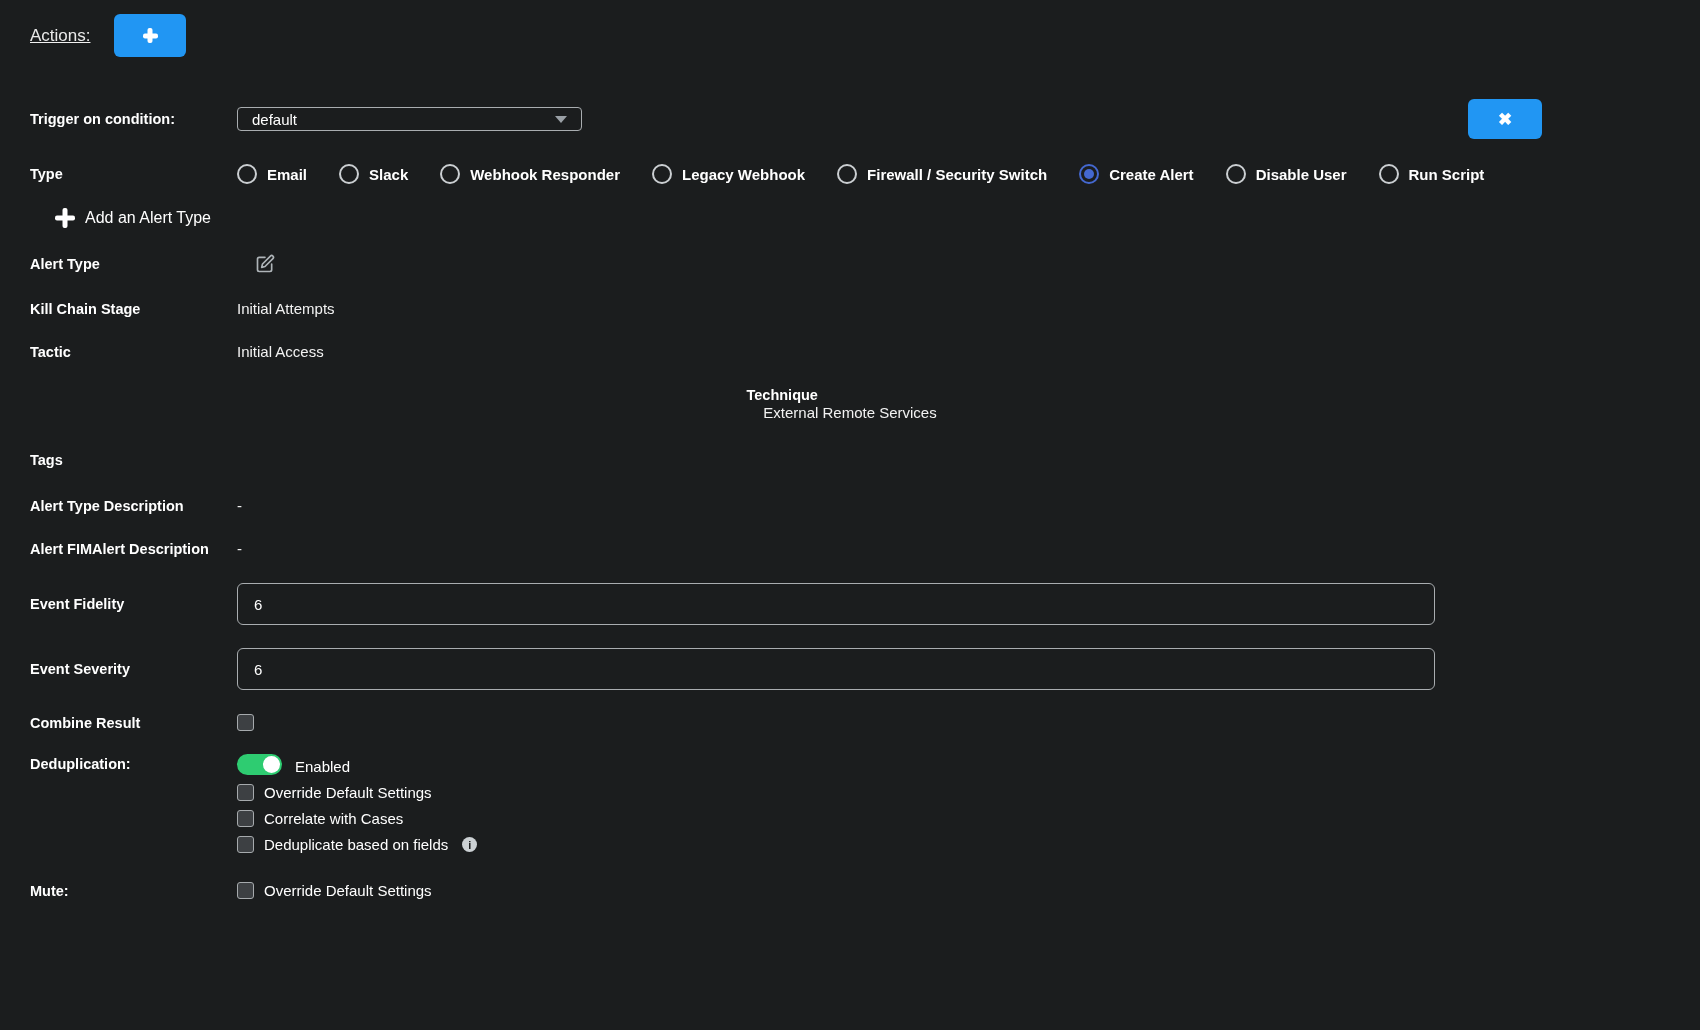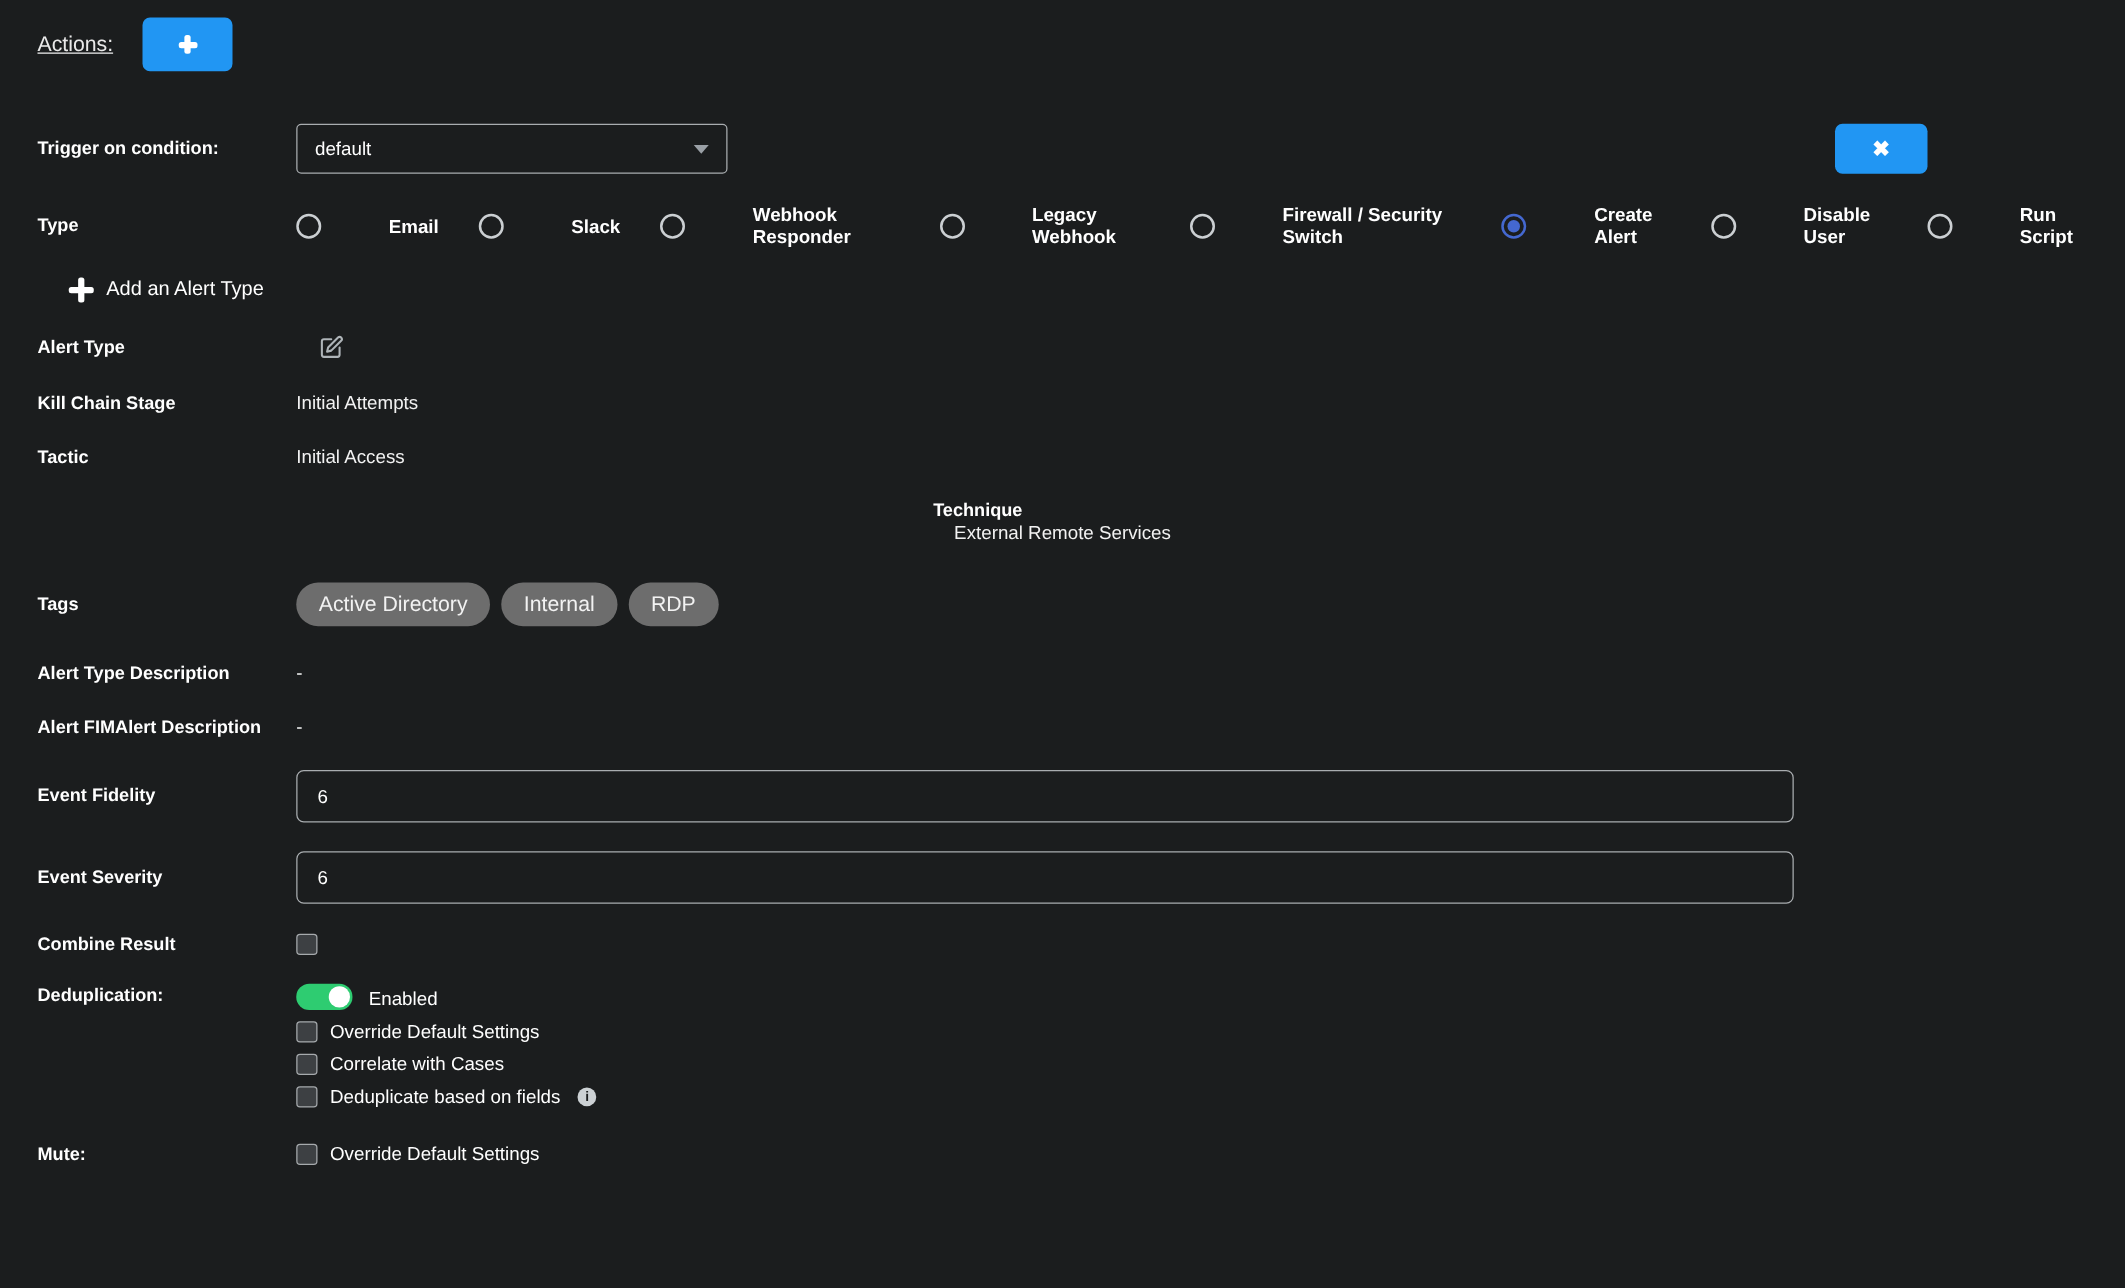"default" .select { height: 40px -> 24px }
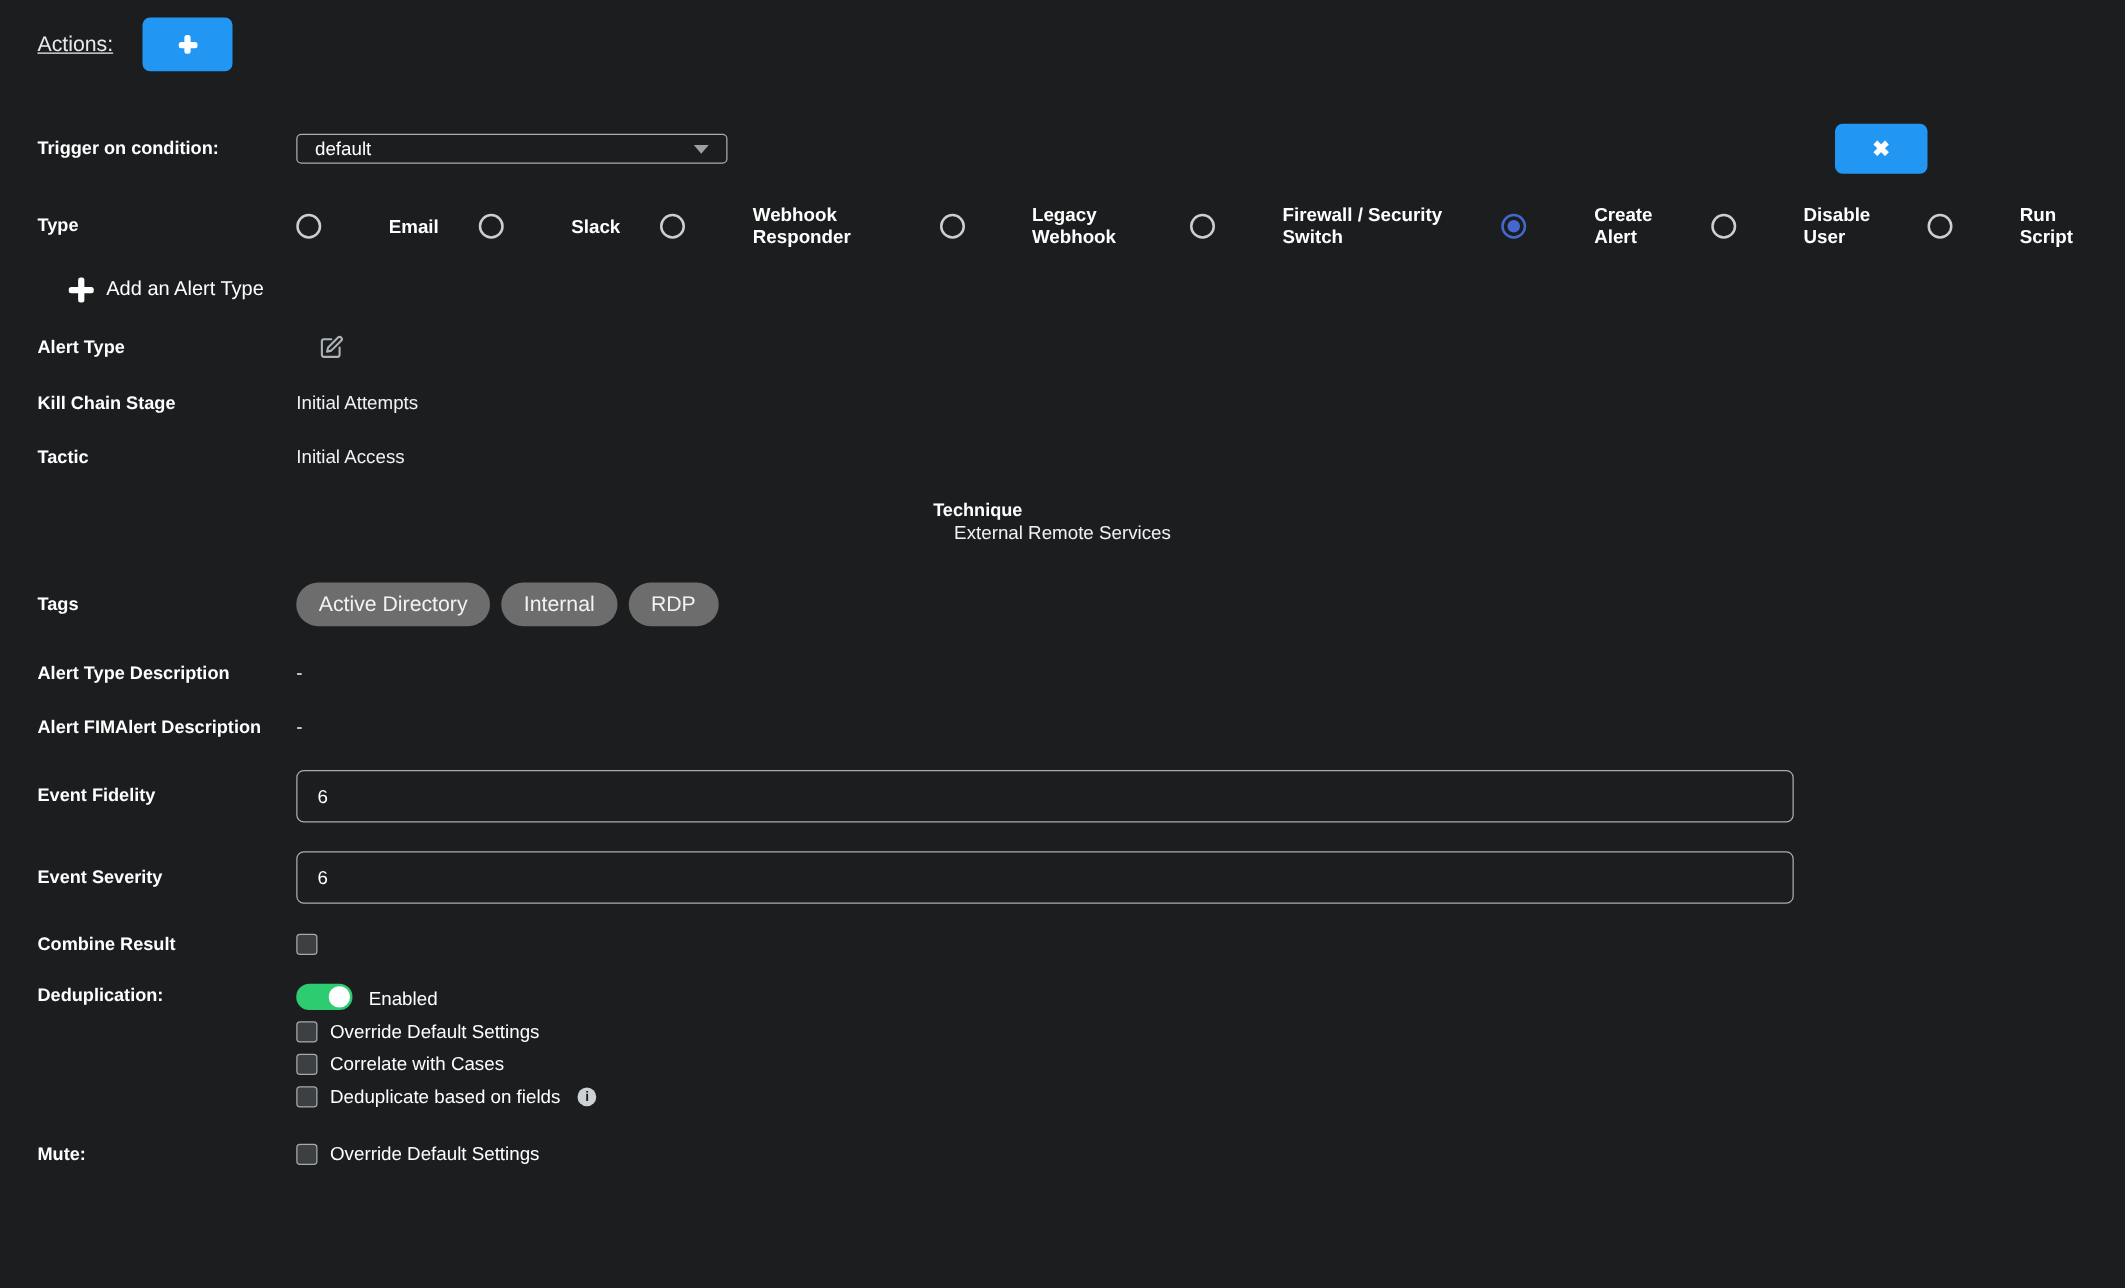"Email" .radio-label { margin-left: 44px -> none }
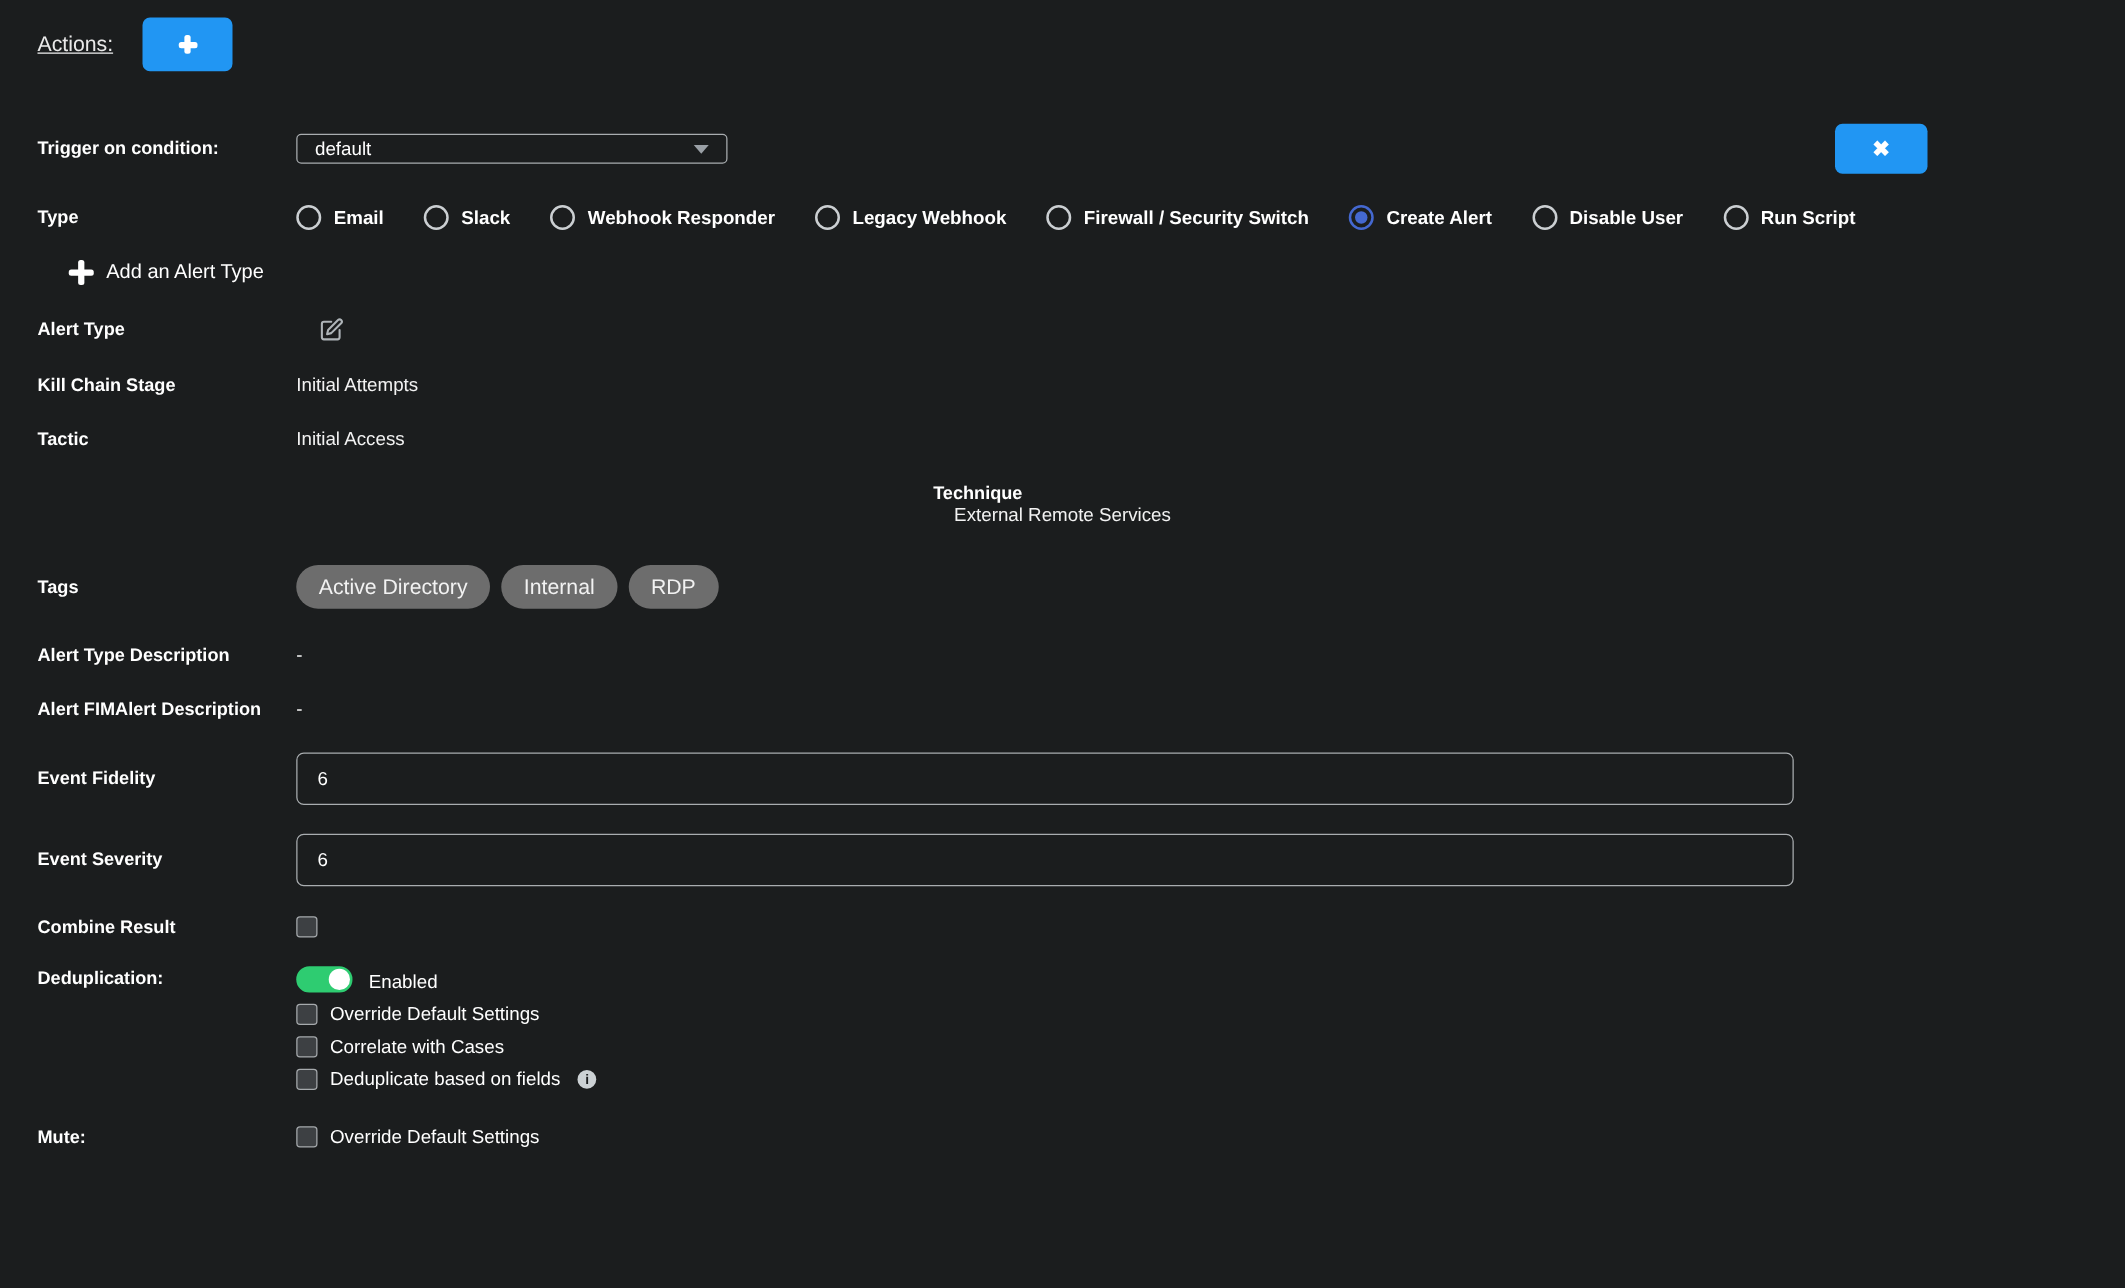"Active Directory" div.tag-list { html: <div> <span>Active Directory</span> <span>Internal</span> <span>RDP</span> </div> -> none }
